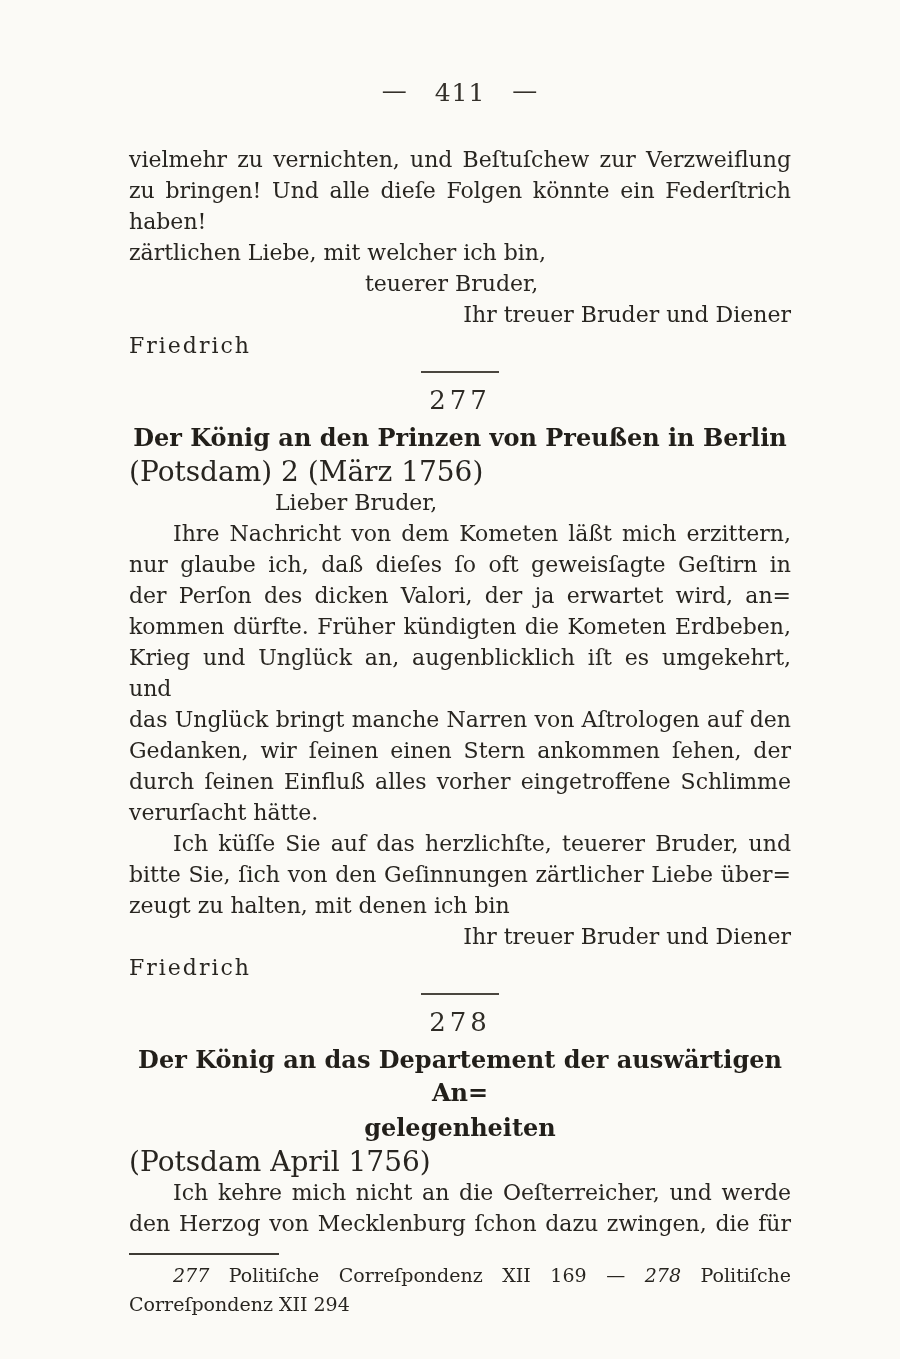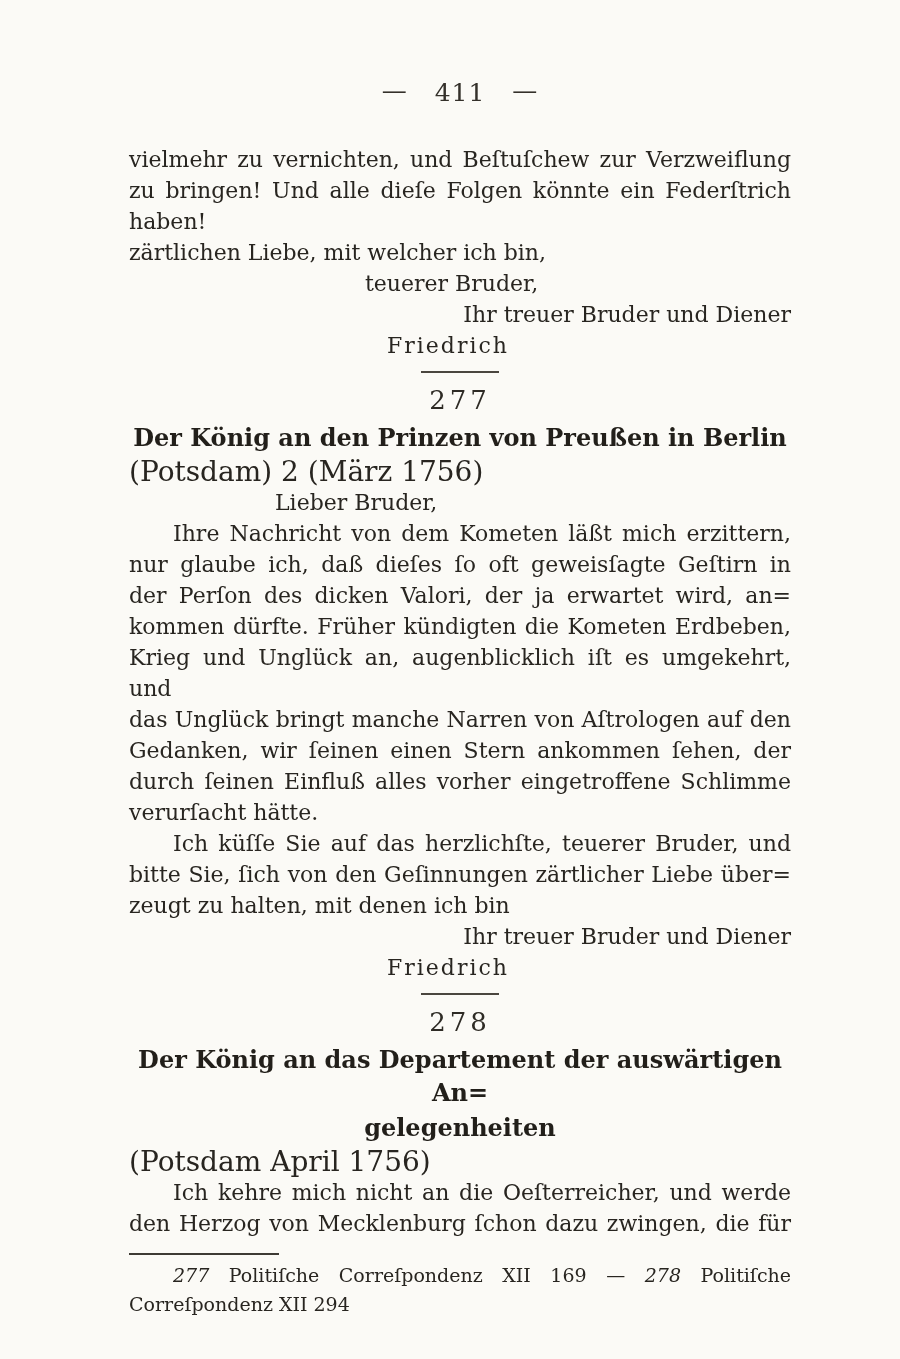"Friedrich" .sig { text-align: center -> left }
